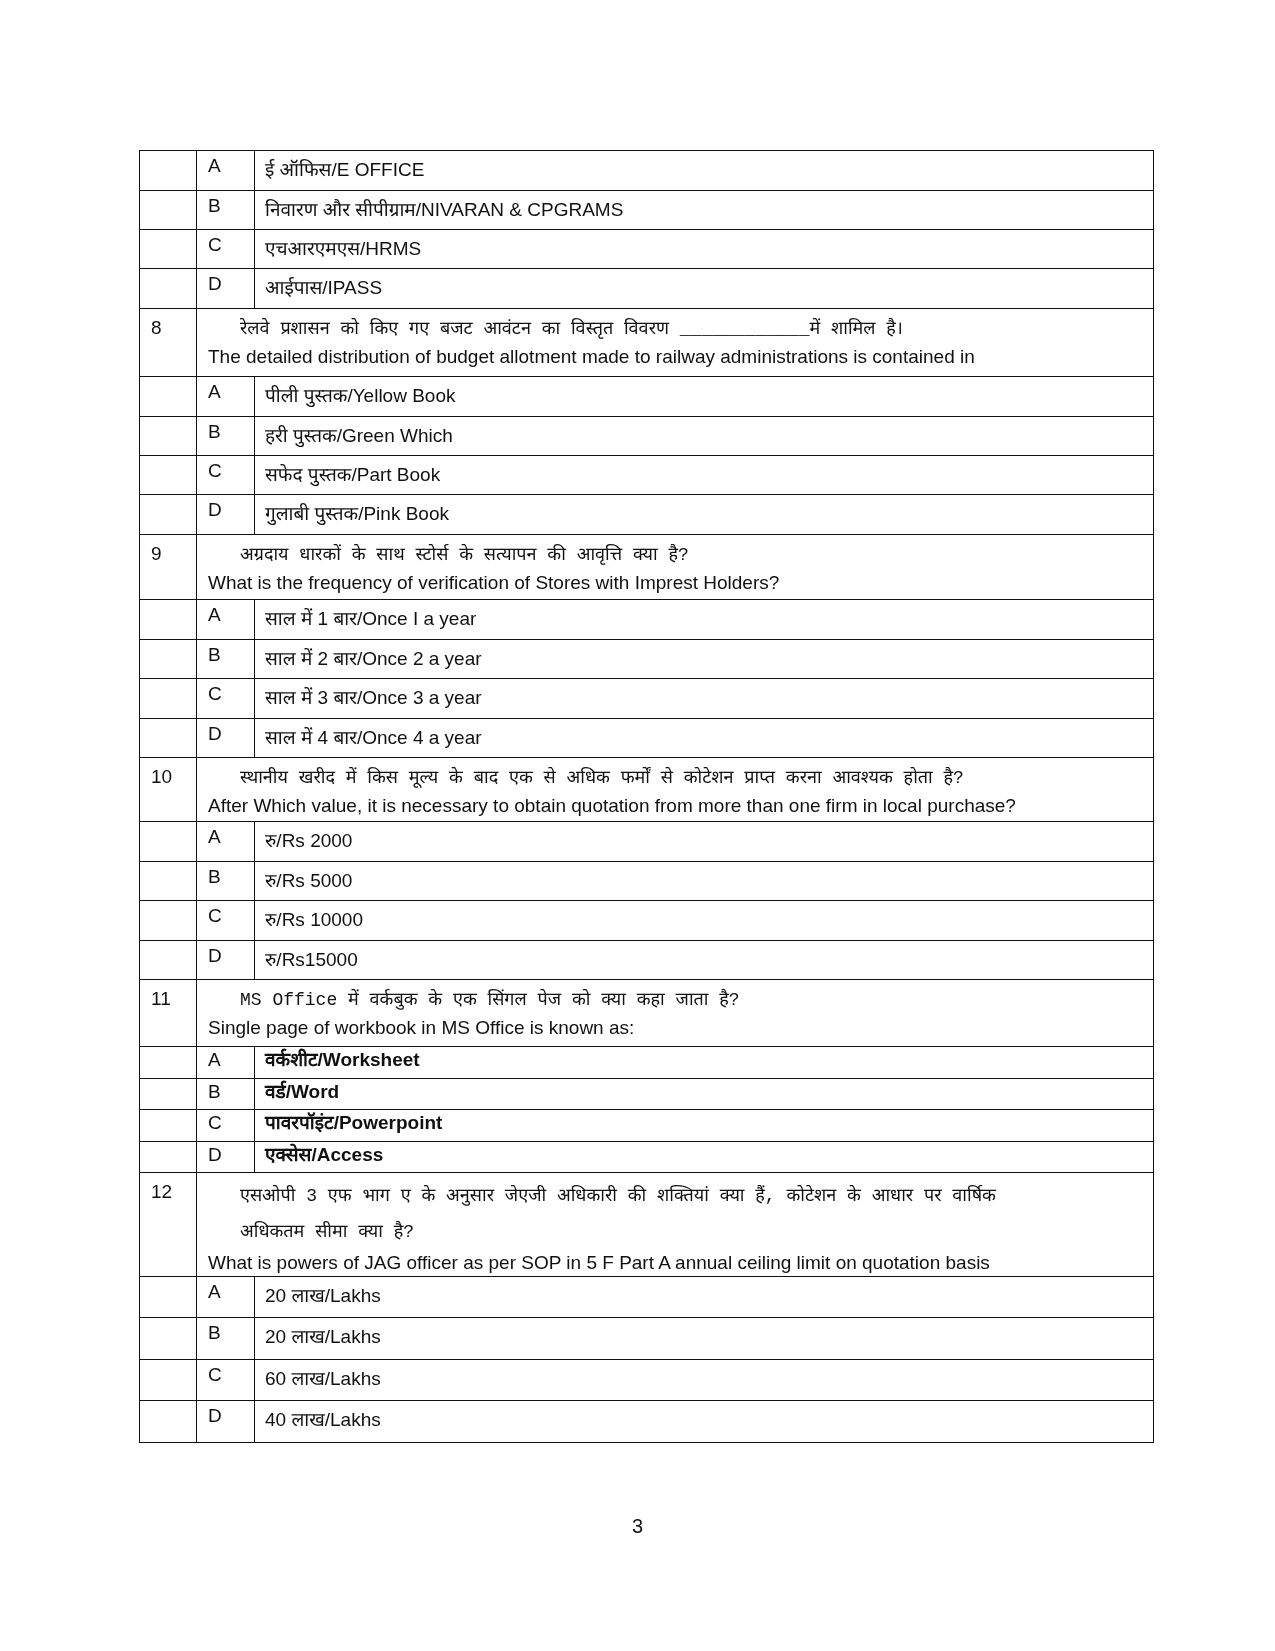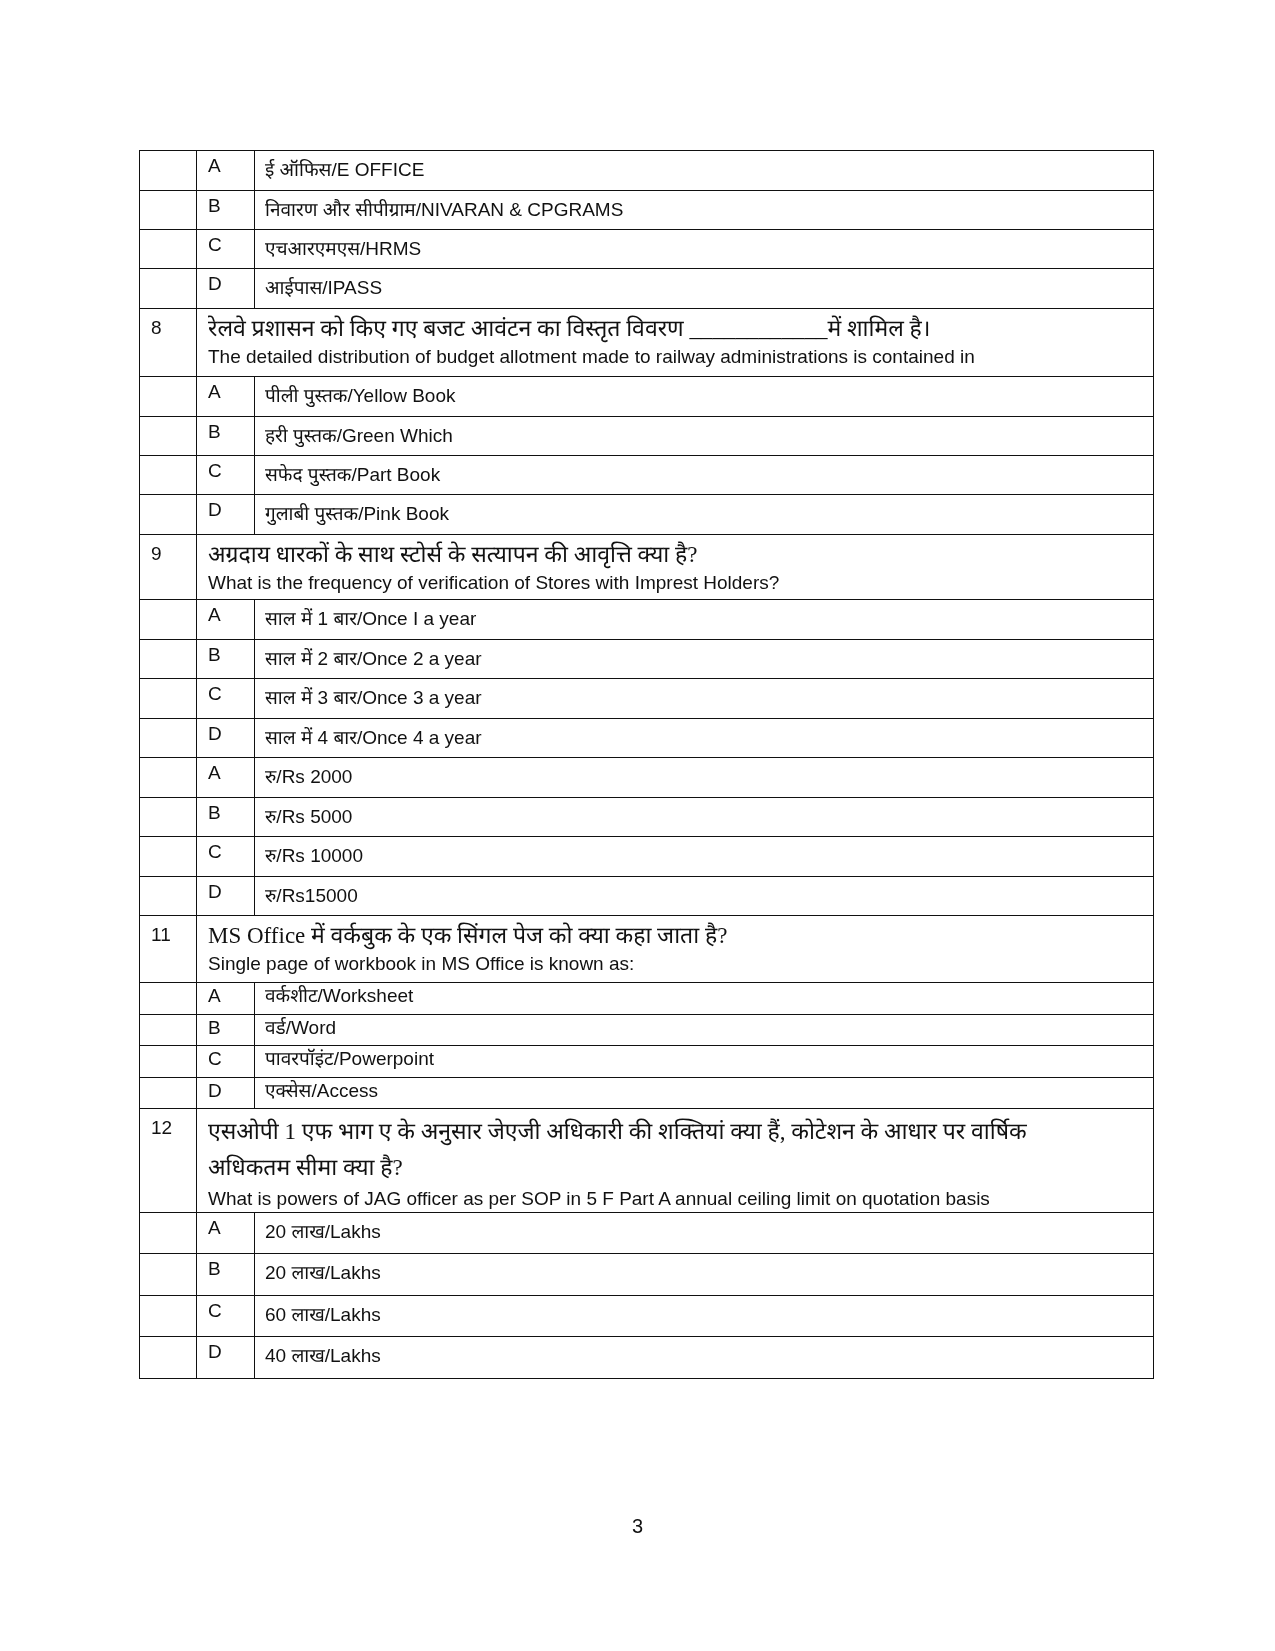"रेलवे प्रशासन को किए गए" .hi { font-family: Liberation Serif, serif -> Liberation Mono, monospace; font-size: 23px -> 18px; margin-left: none -> 32px }
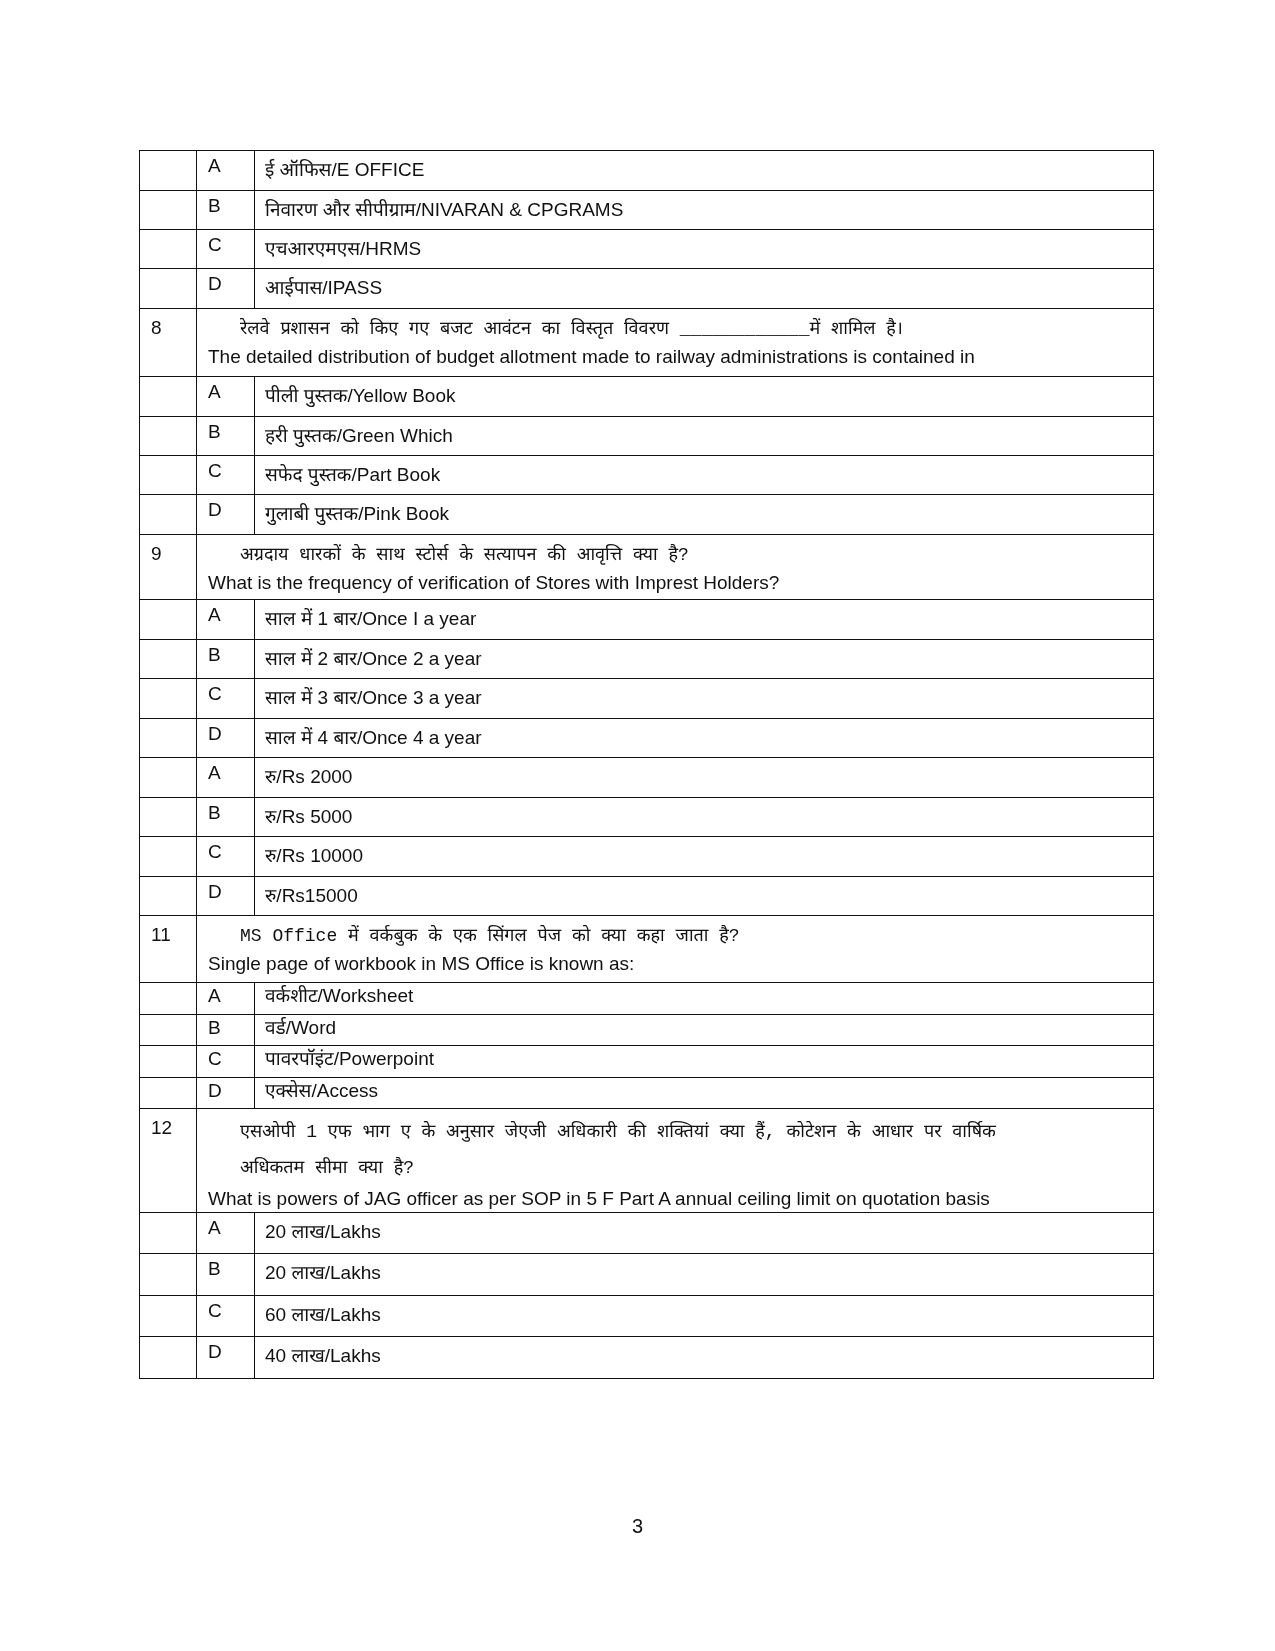"10" tr.qhead { html: none -> <tr> <td>10</td> <td> <span>स्थानीय खरीद में किस मूल्य के बाद एक से अधिक फर्मों से कोटेशन प्राप्त करना आवश्यक होता है?</span> <span>After Which value, it is necessary to obtain quotation from more than one firm in local purchase?</span> </td> </tr> }
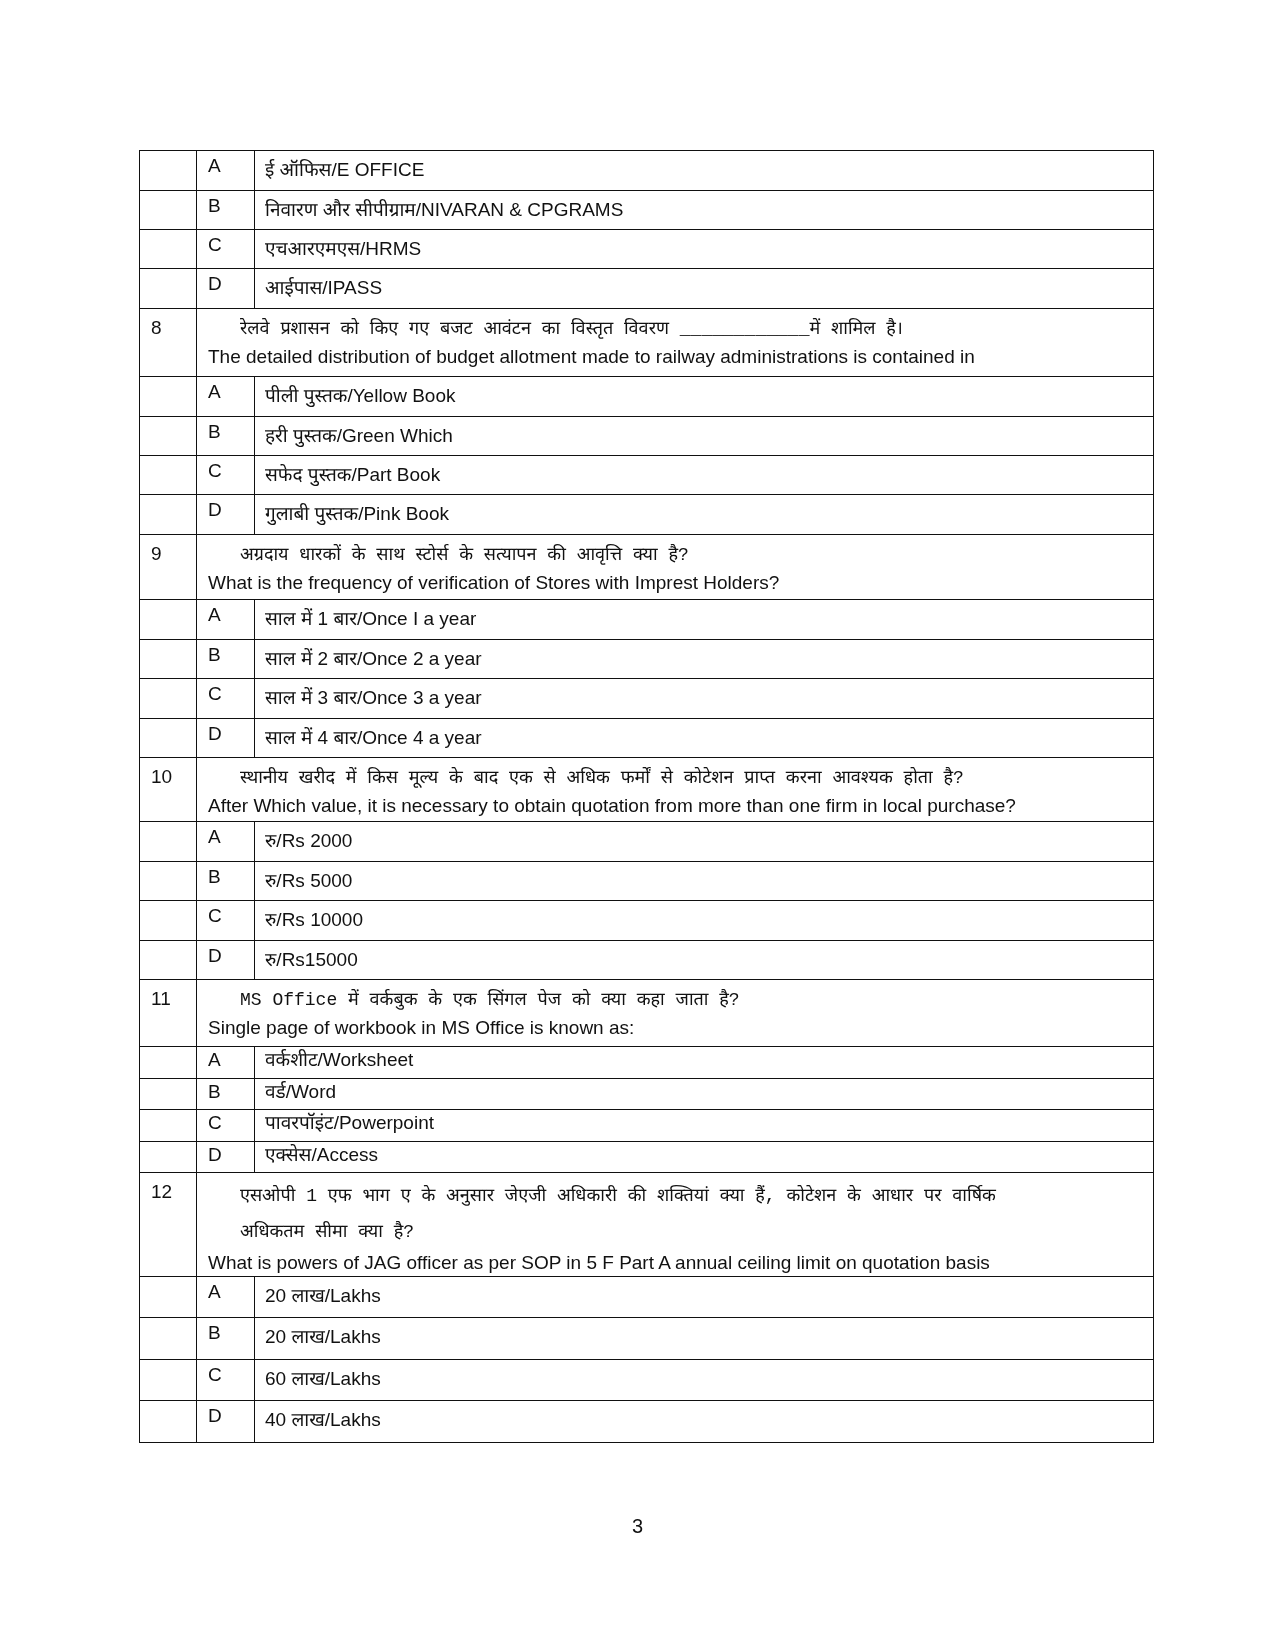"वर्कशीट/Worksheet" tr.compact td.otext { font-weight: none -> bold }
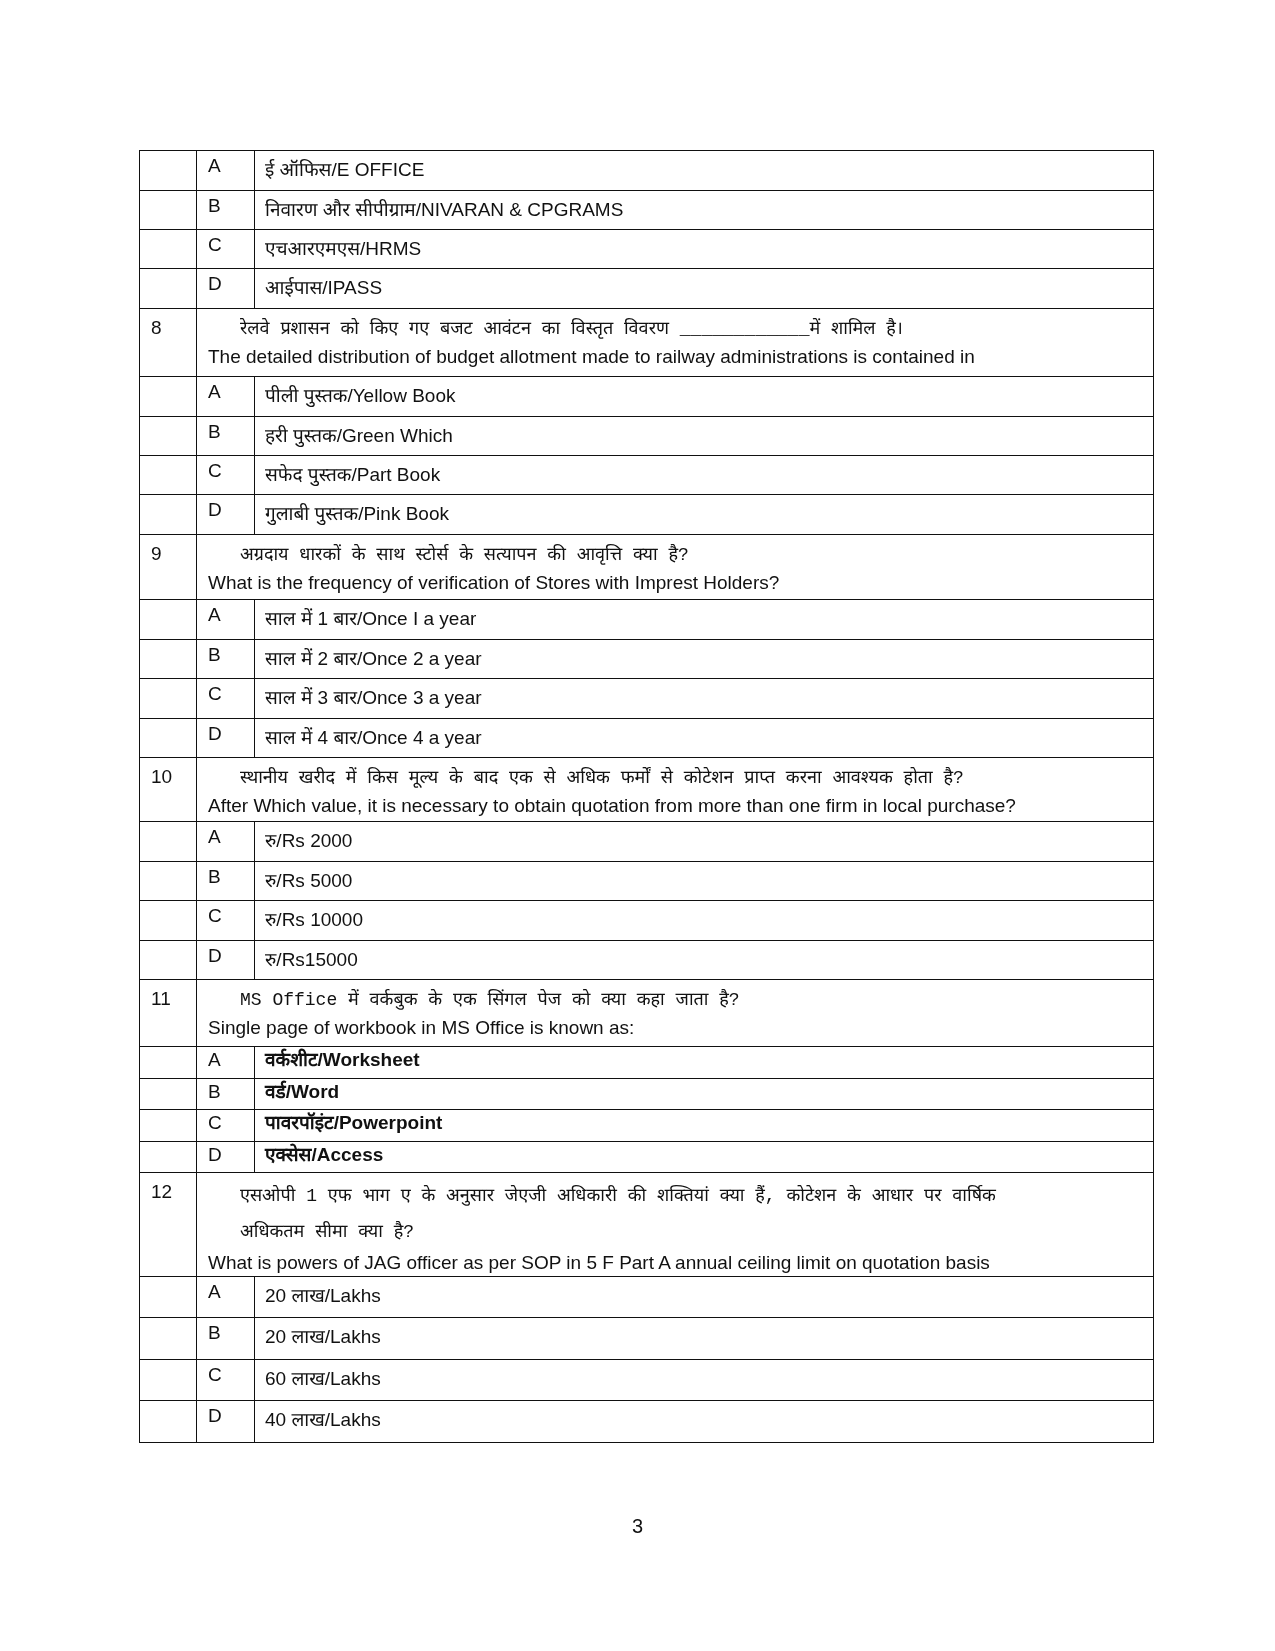"एसओपी 1 एफ भाग ए" span.hi { text: 1 -> 3 }
